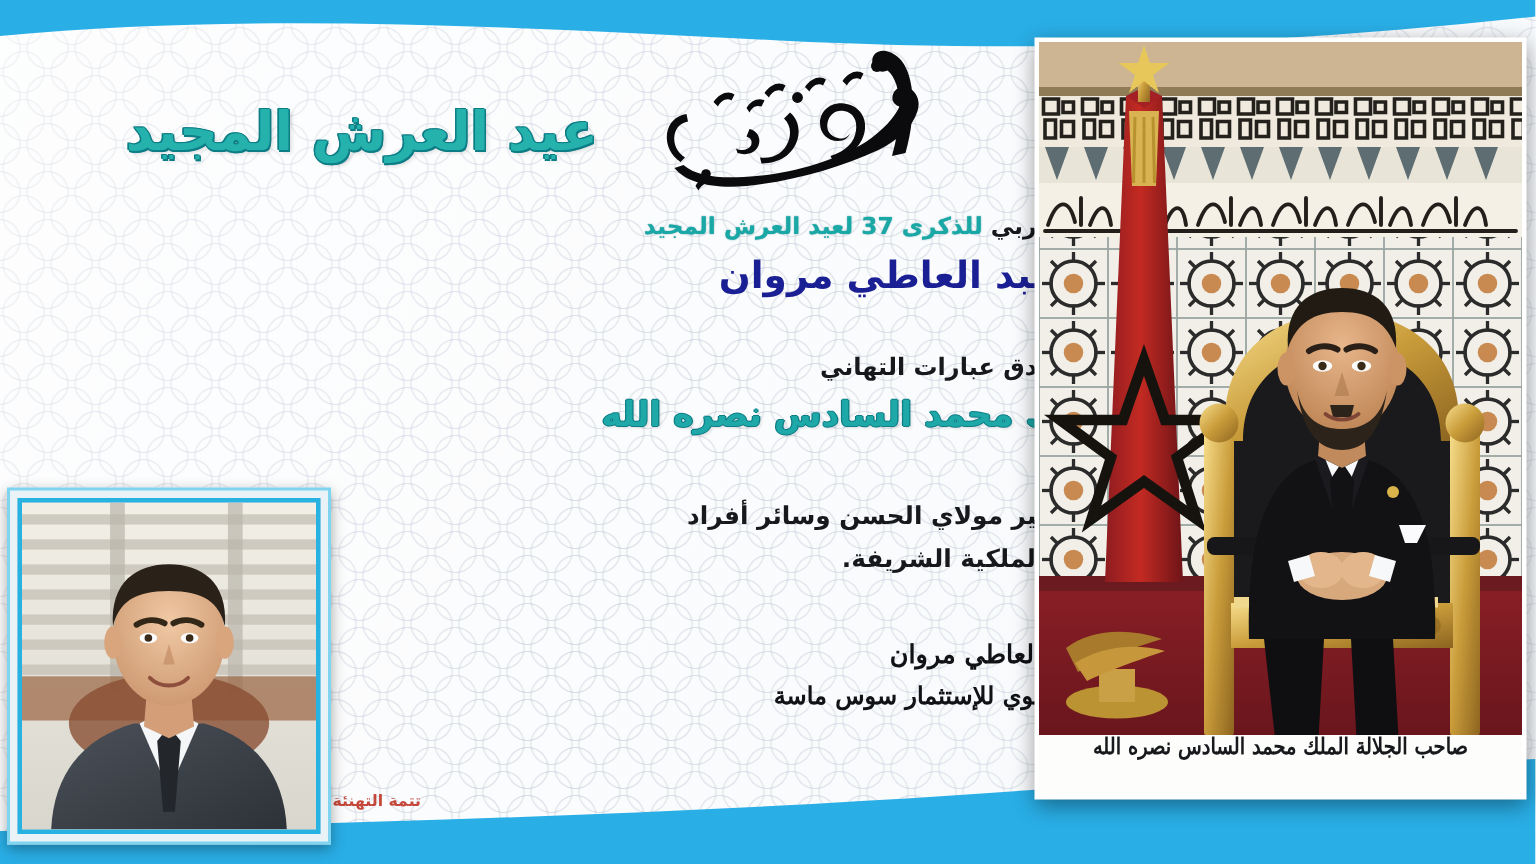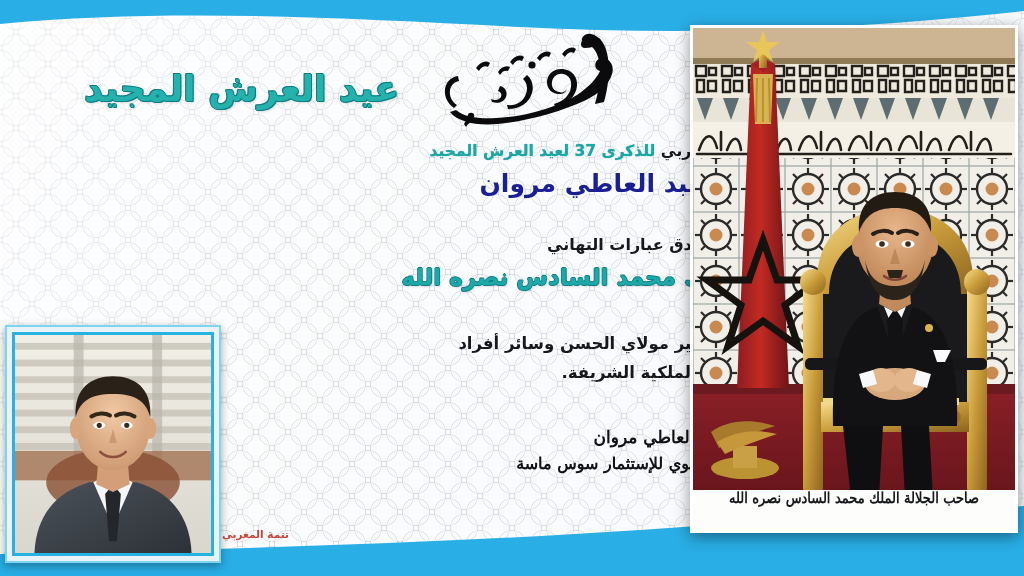"تتمة المغربي" div { text: المغربي -> التهنئة }
